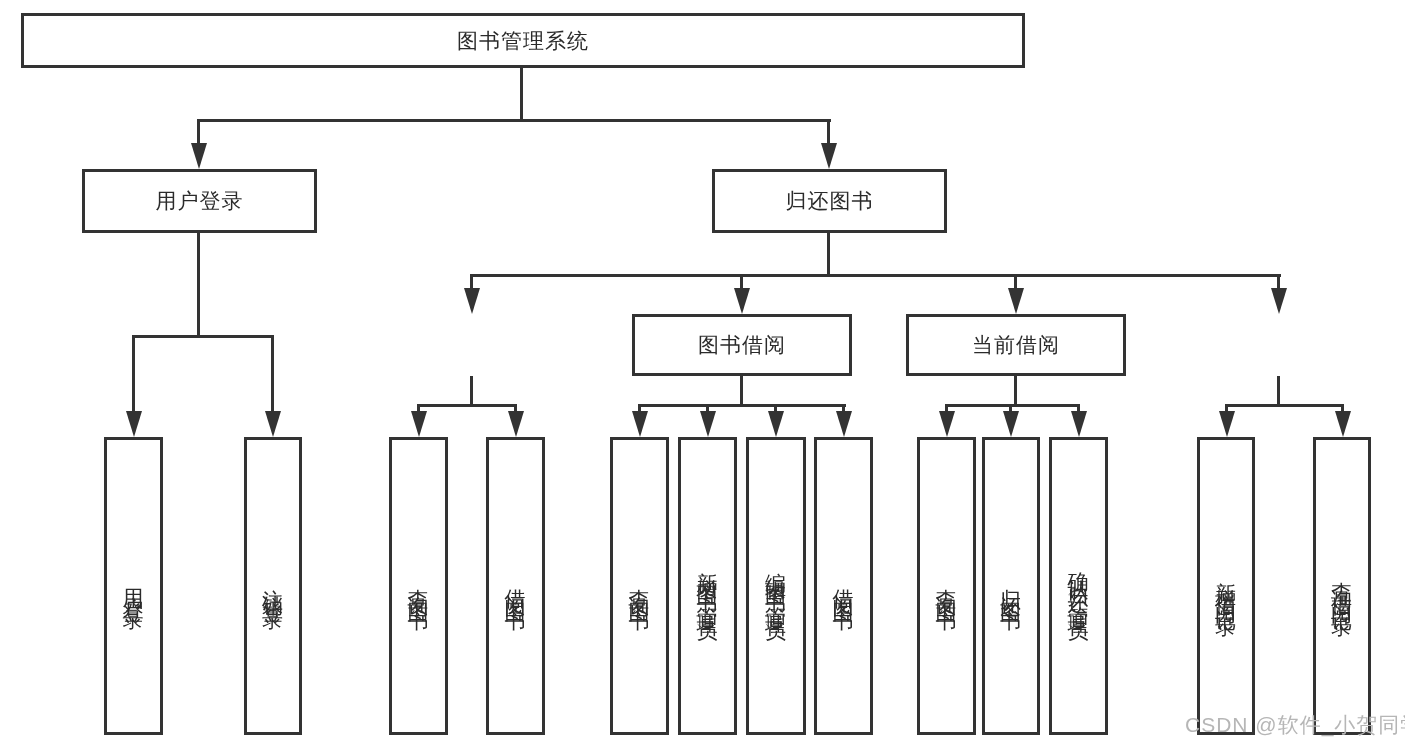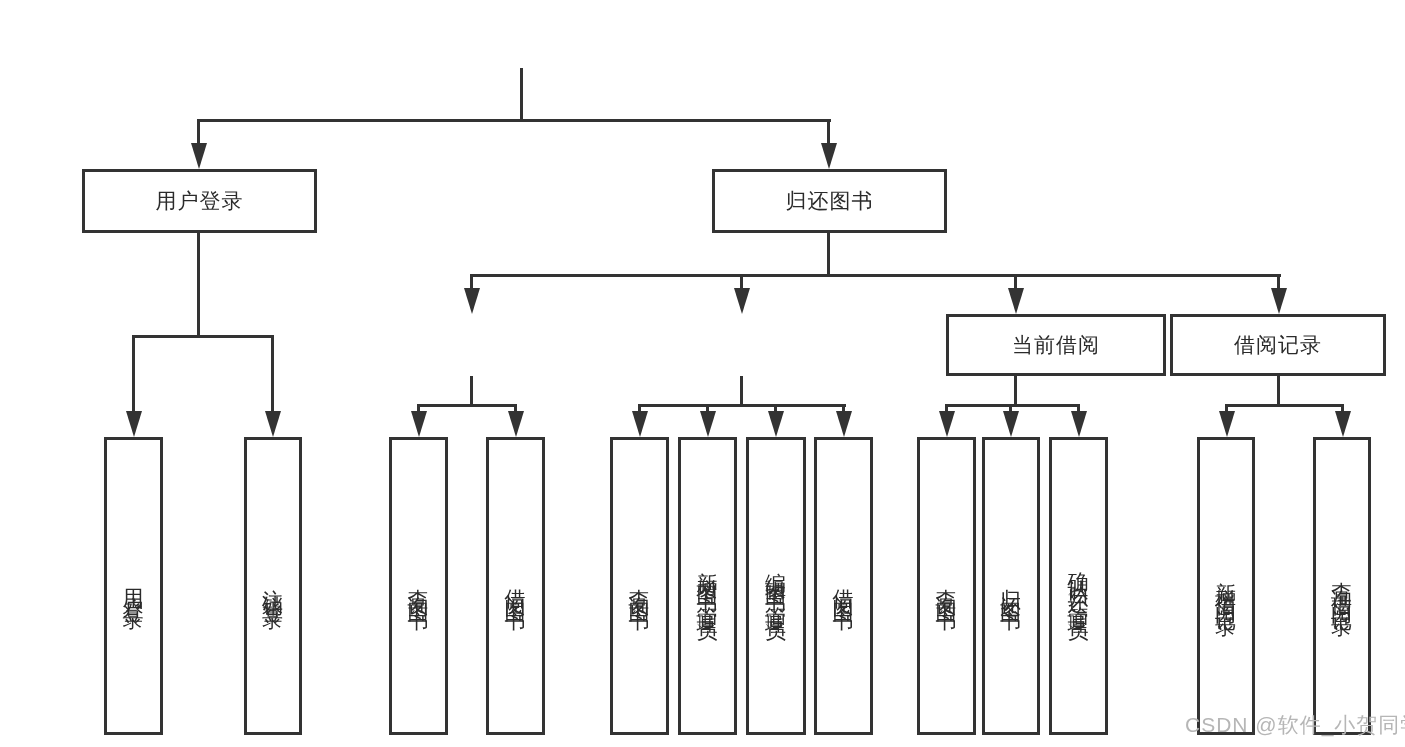"图书管理系统" div.box { html: none -> <div> <span>图书管理系统</span> </div> }
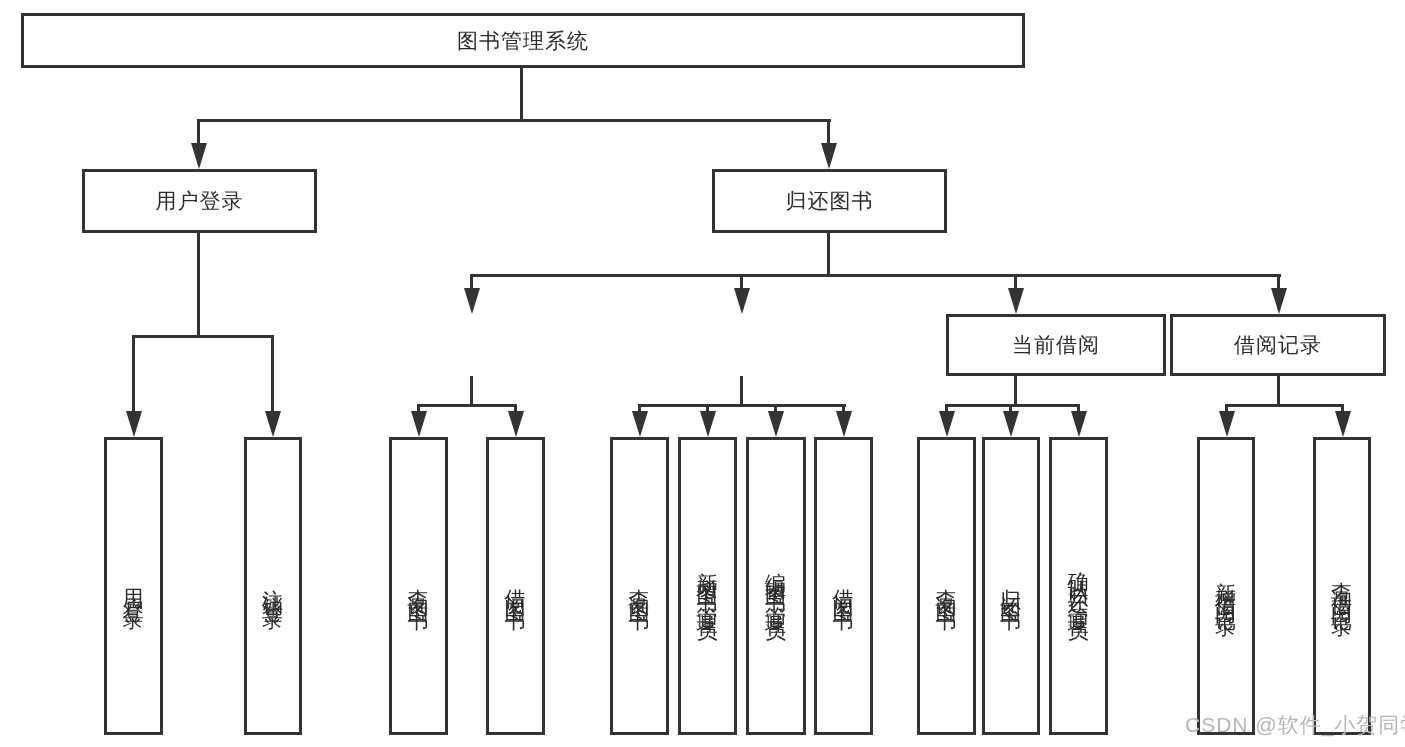"图书借阅" div.box { html: none -> <div> <span>图书借阅</span> </div> }
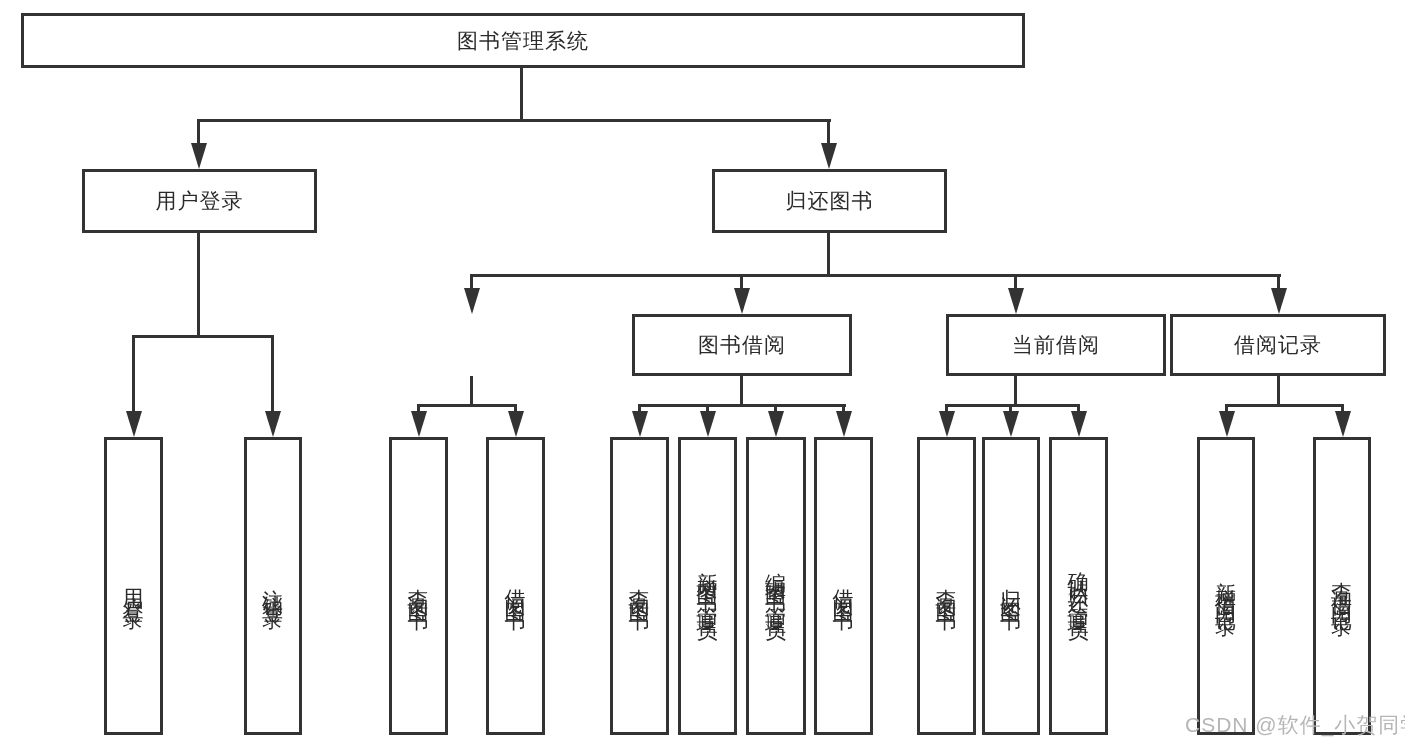"当前借阅" div.box { margin-left: 40px -> none }
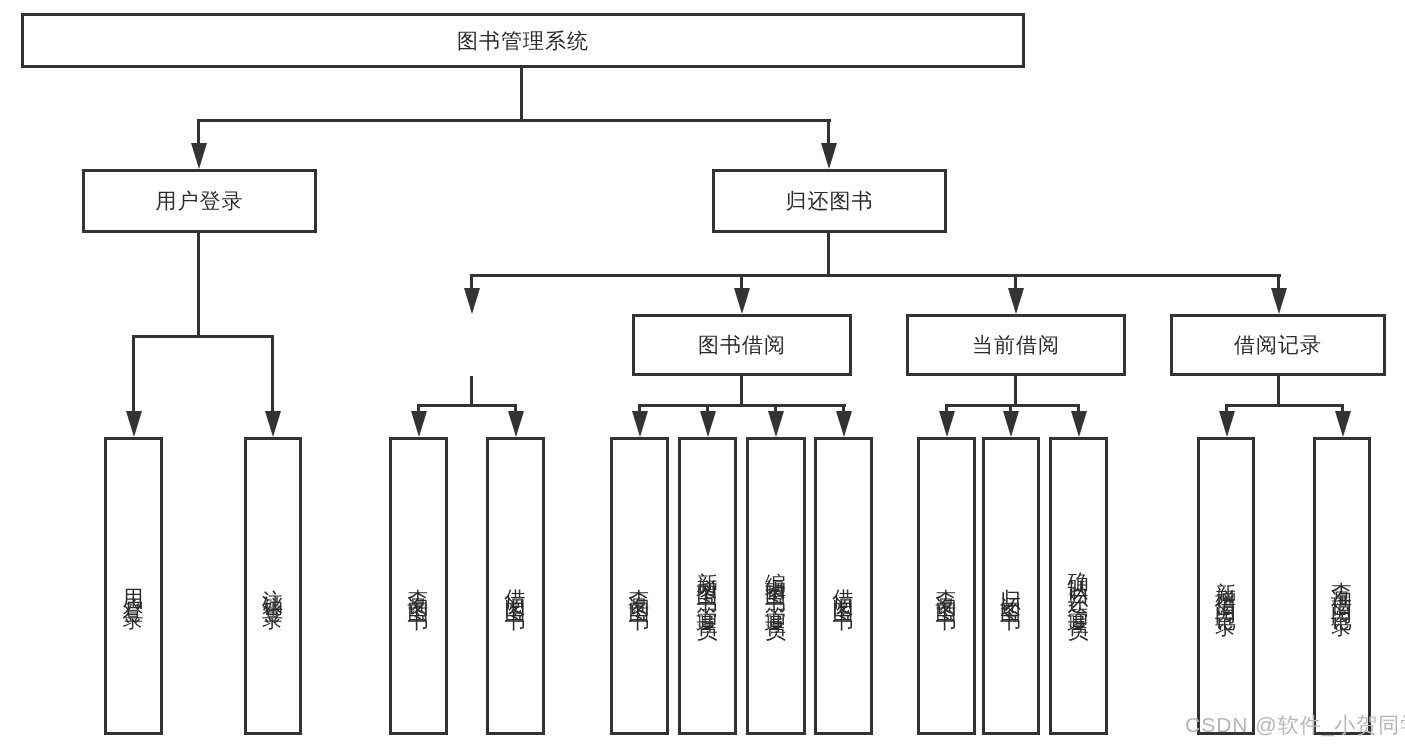"借阅记录" div.box { html: <div> <span>借阅记录</span> </div> -> none }
